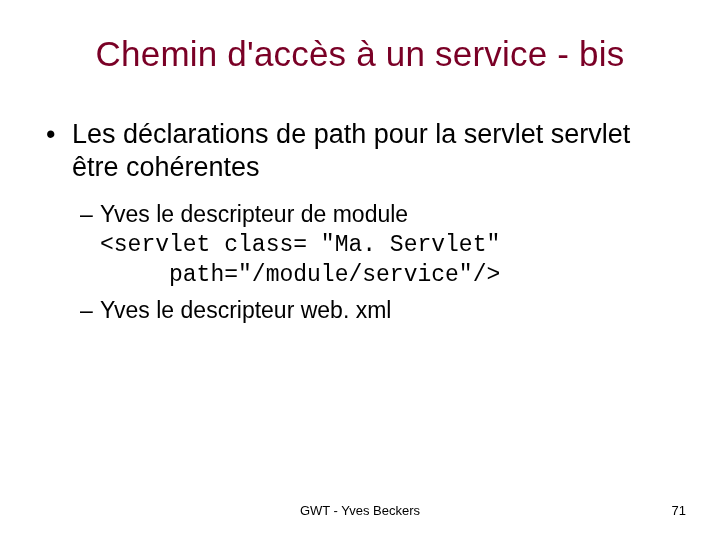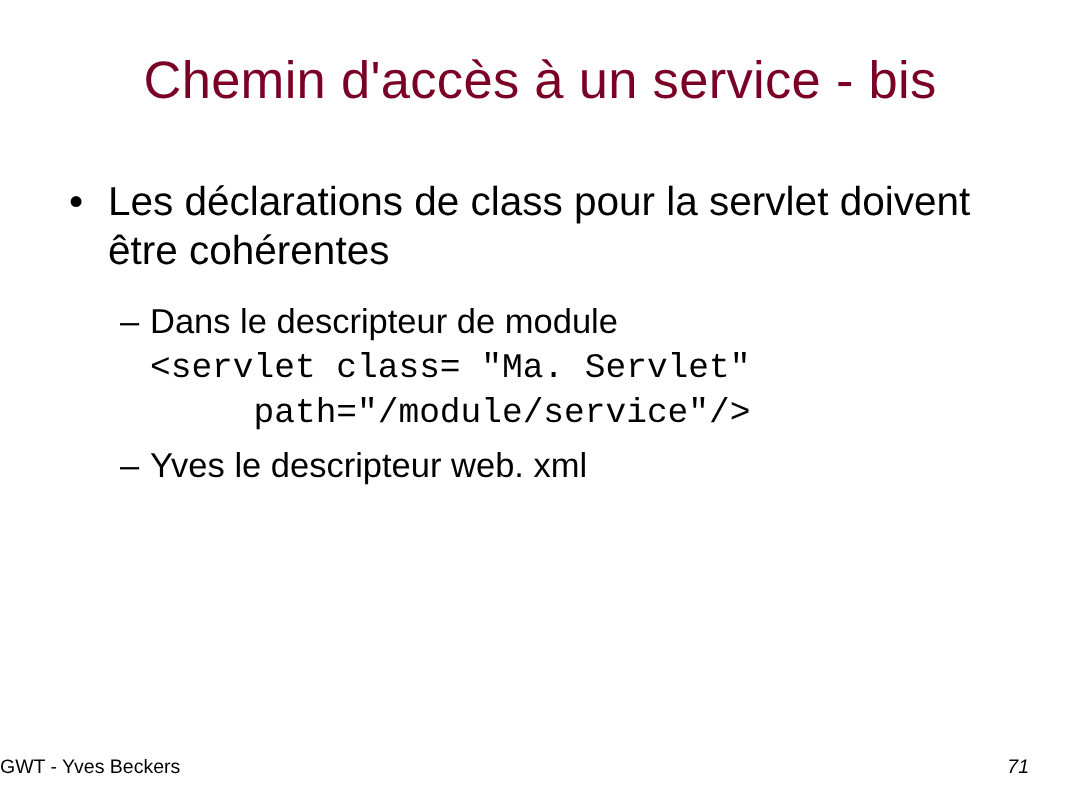"Les déclarations de class pour" div.bullet-l1 { text: class pour la servlet doivent -> path pour la servlet servlet }
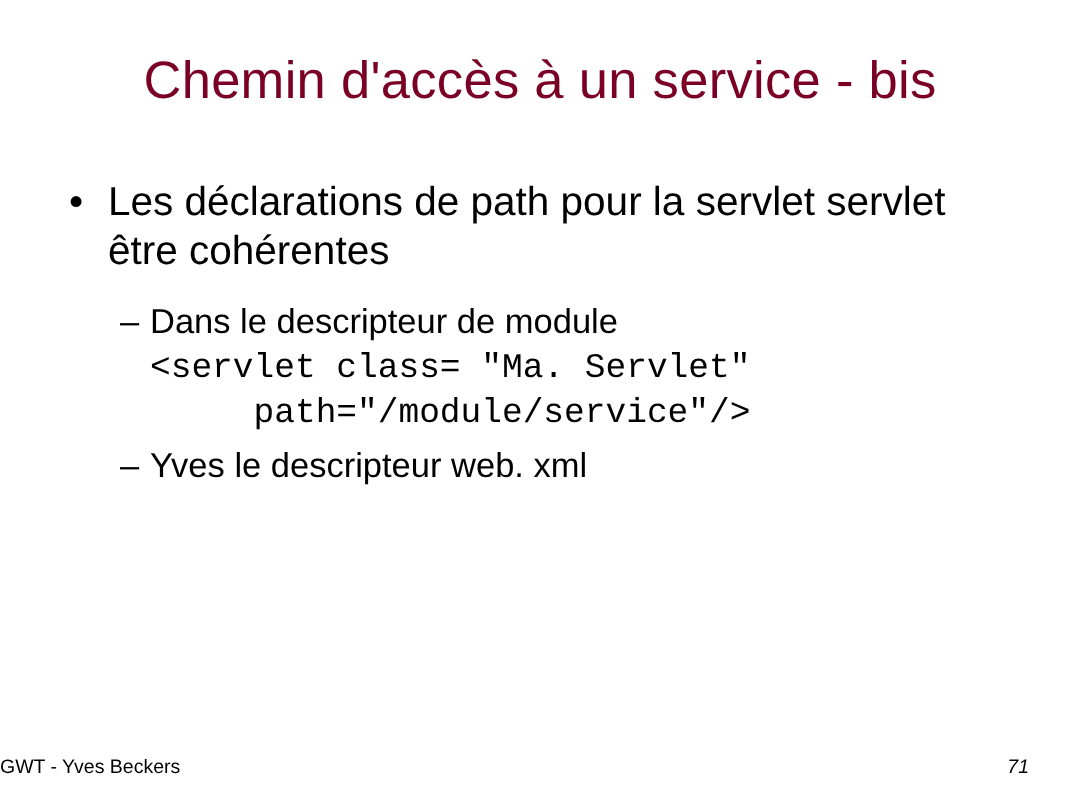"Dans le descripteur de module" div.bullet-l2 { text: Dans -> Yves }
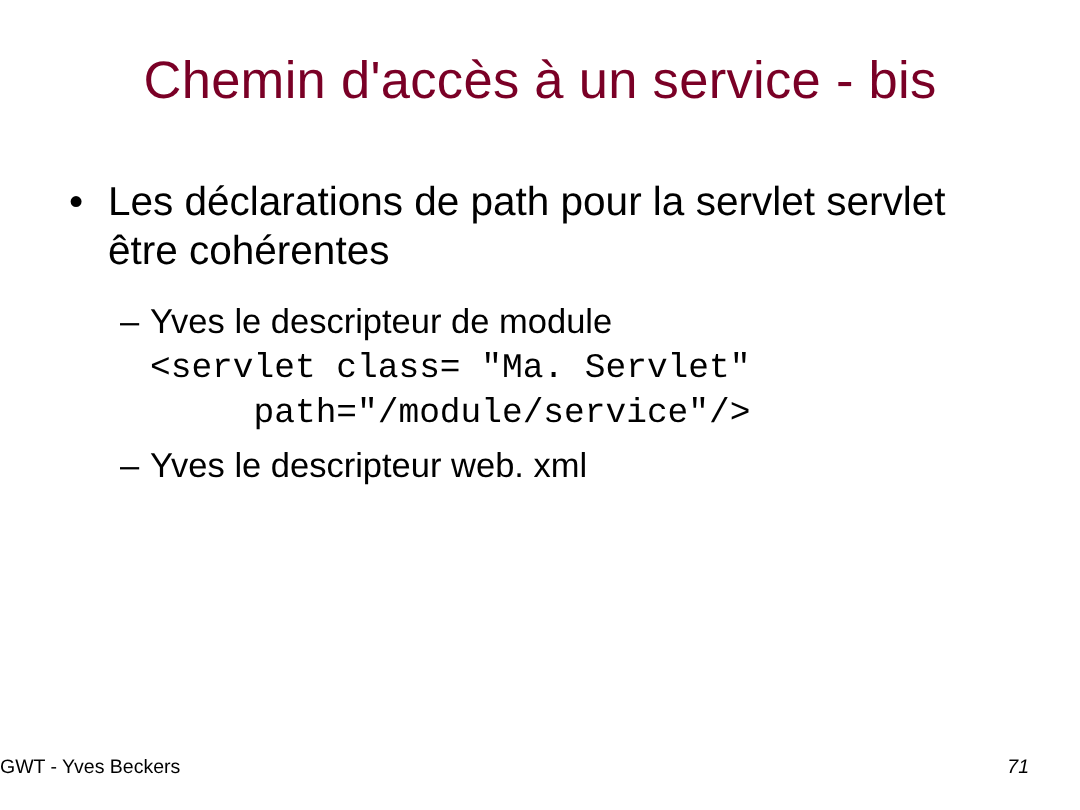"GWT - Yves Beckers" .footer-center { text-align: left -> center }
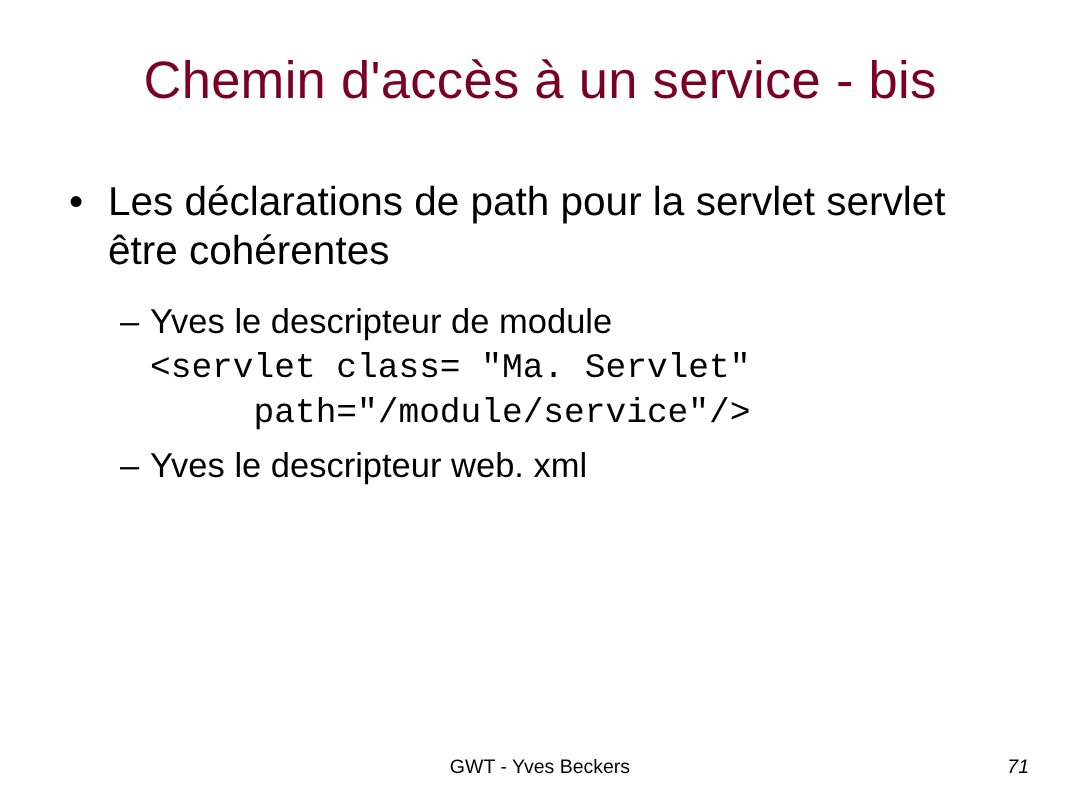"71" .footer-right { font-style: italic -> none }
